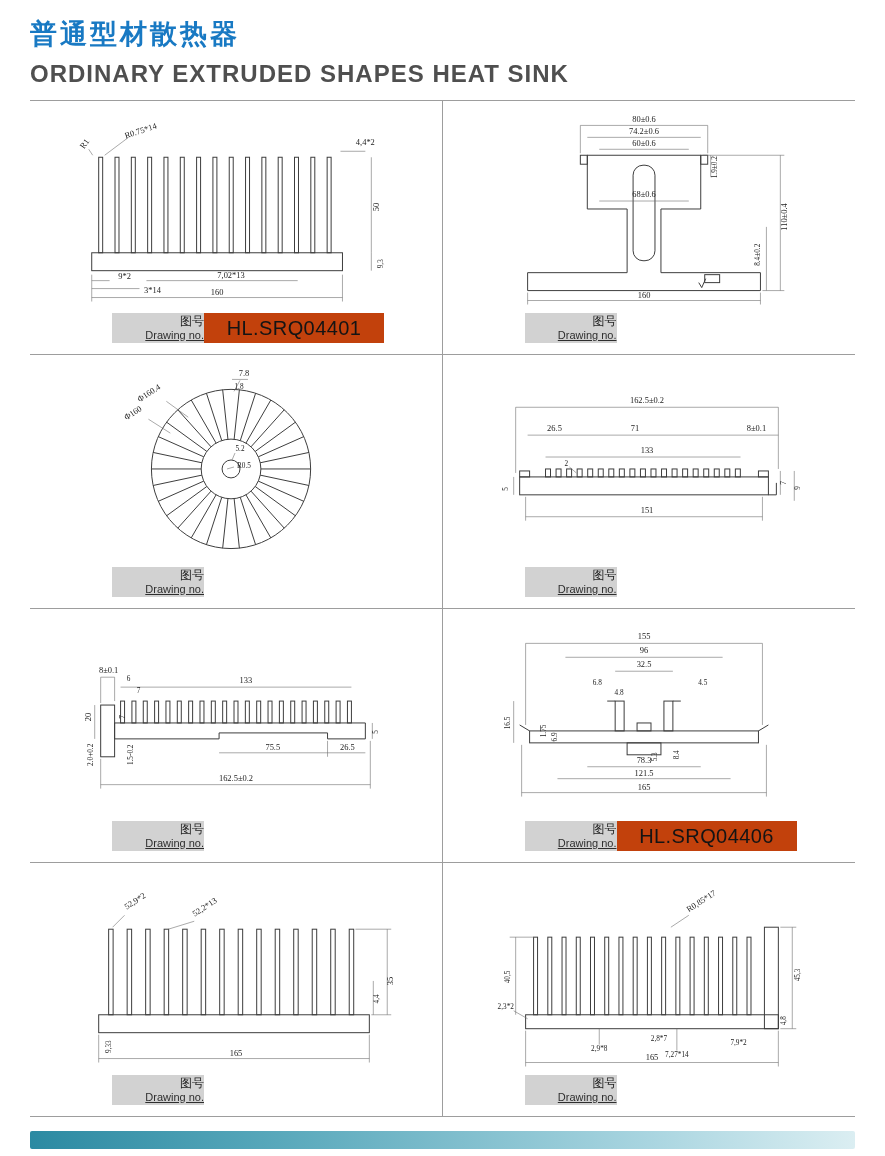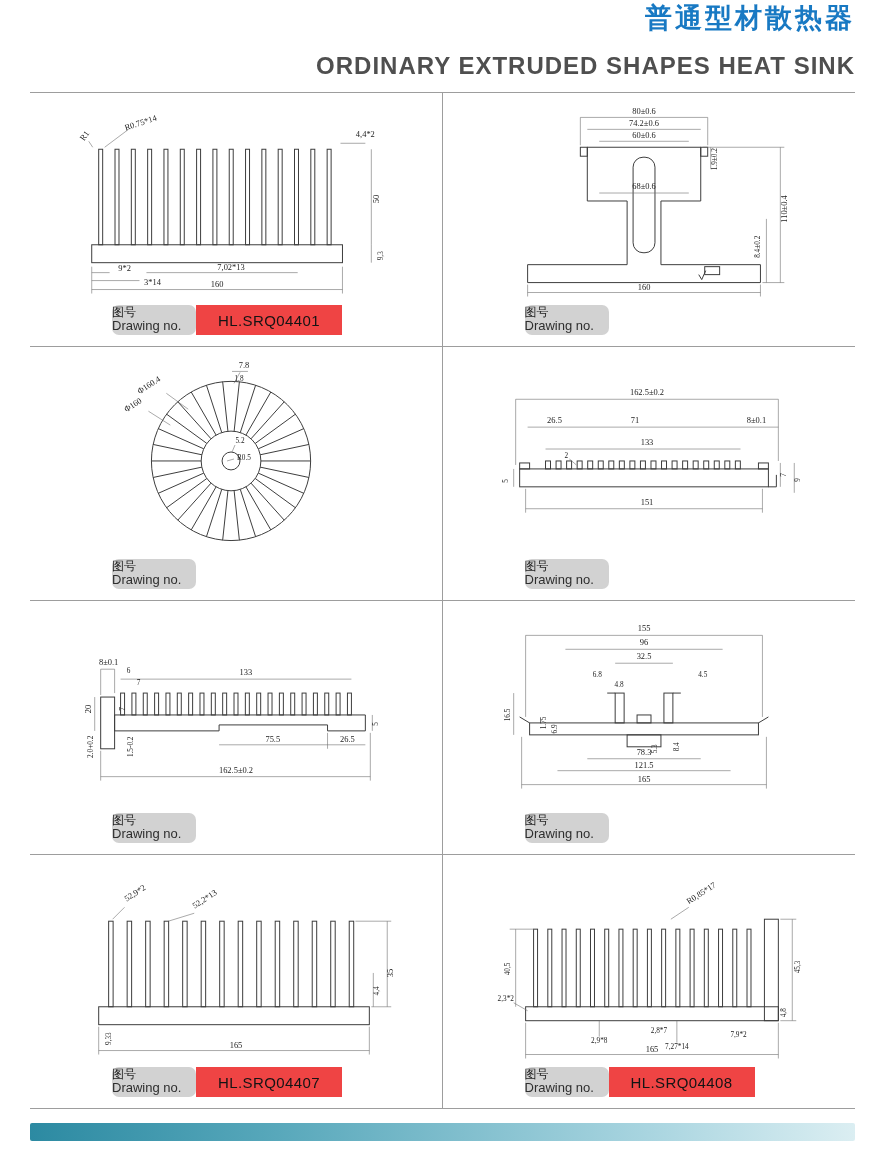"普通型材散热器" header { padding-top: none -> 16px; text-align: right -> left }
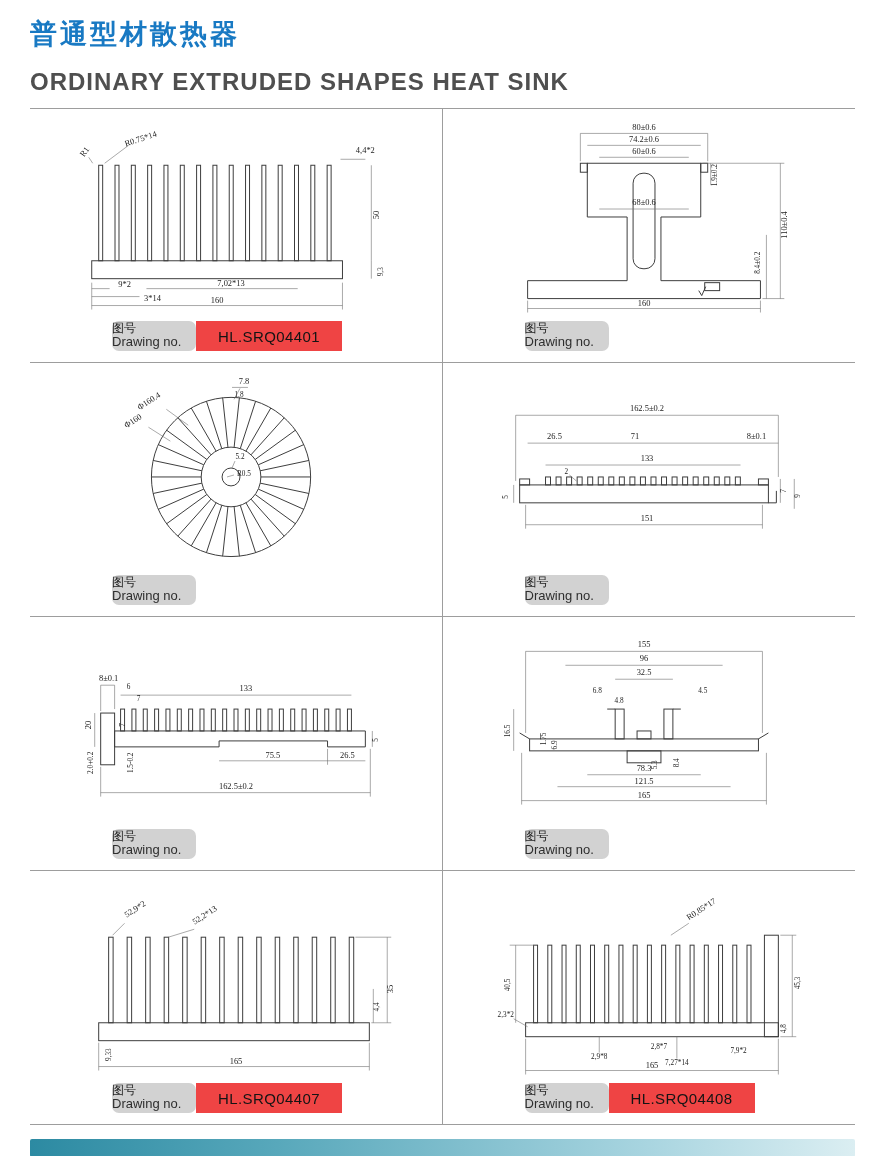"ORDINARY EXTRUDED SHAPES HEAT SINK" .title-en { margin-top: 16px -> 8px }
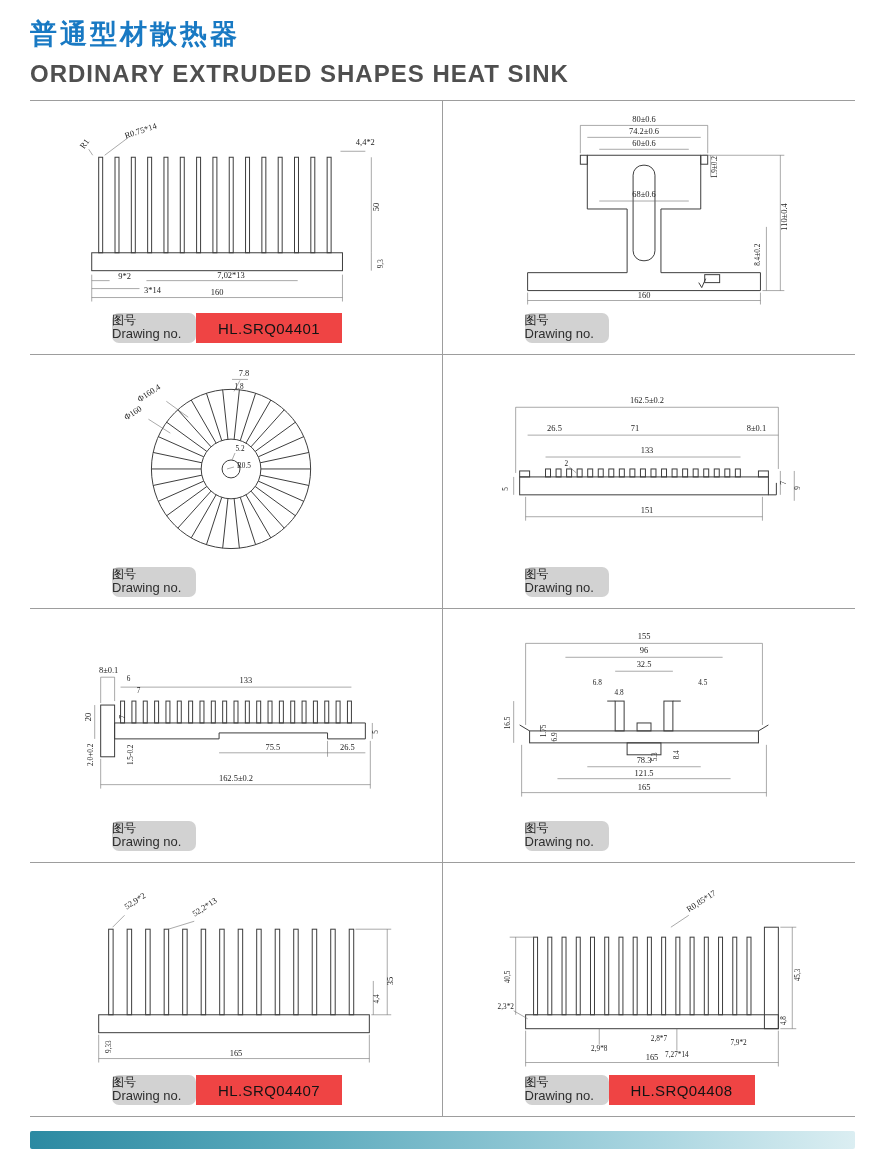"图号" .labelbox { align-items: flex-start -> flex-end; border-radius: 7px -> none; width: 84px -> 92px }
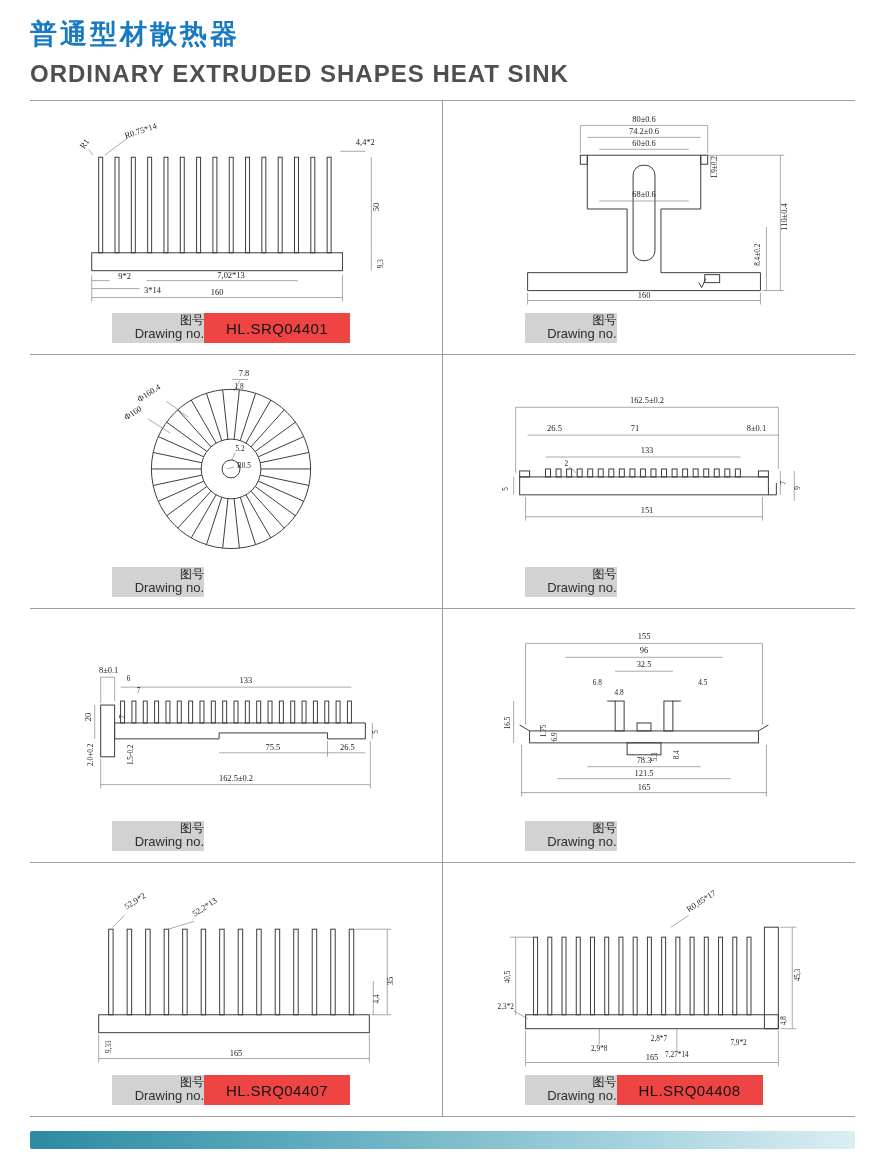"Drawing no." .labelbox .en { font-size: 13px -> 11px; text-decoration: none -> underline }
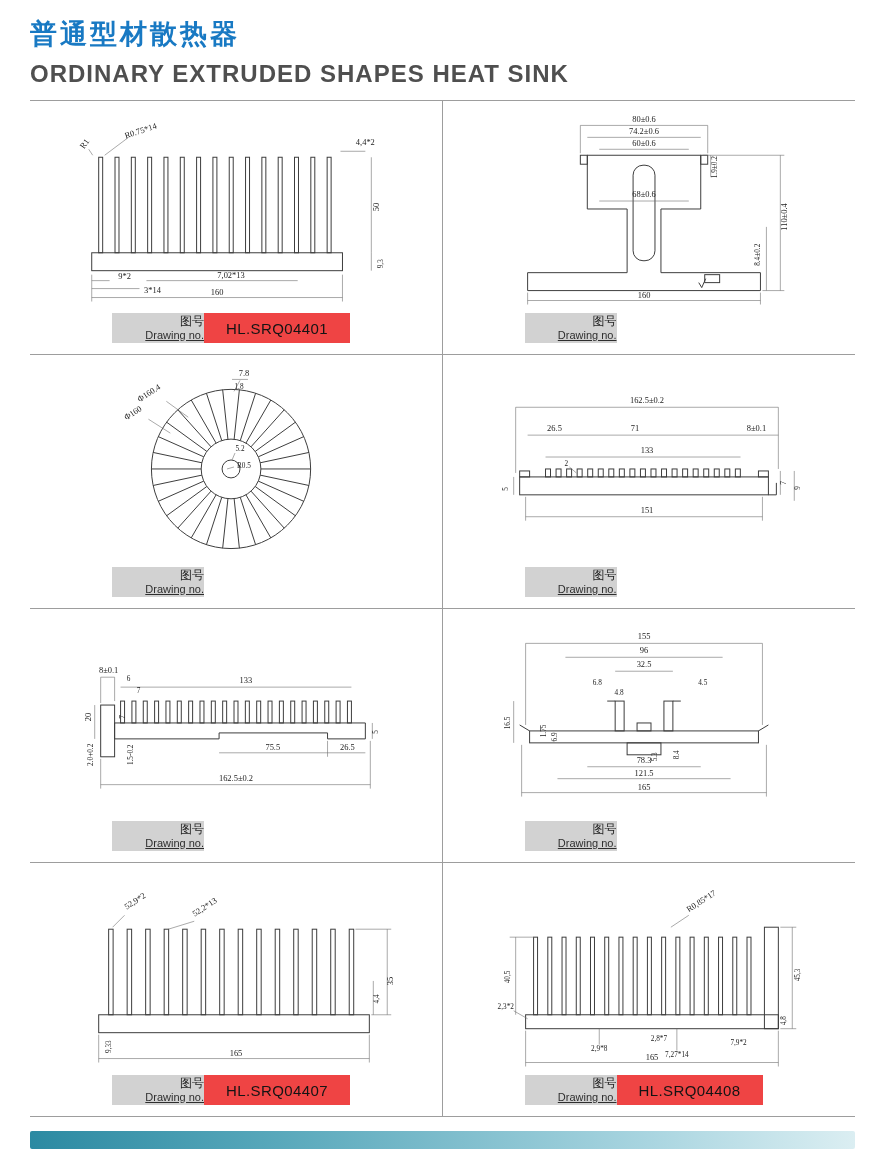"HL.SRQ04401" .numbox { background: #ef4444 -> #c2410c; font-size: 15px -> 20px; width: 146px -> 180px }
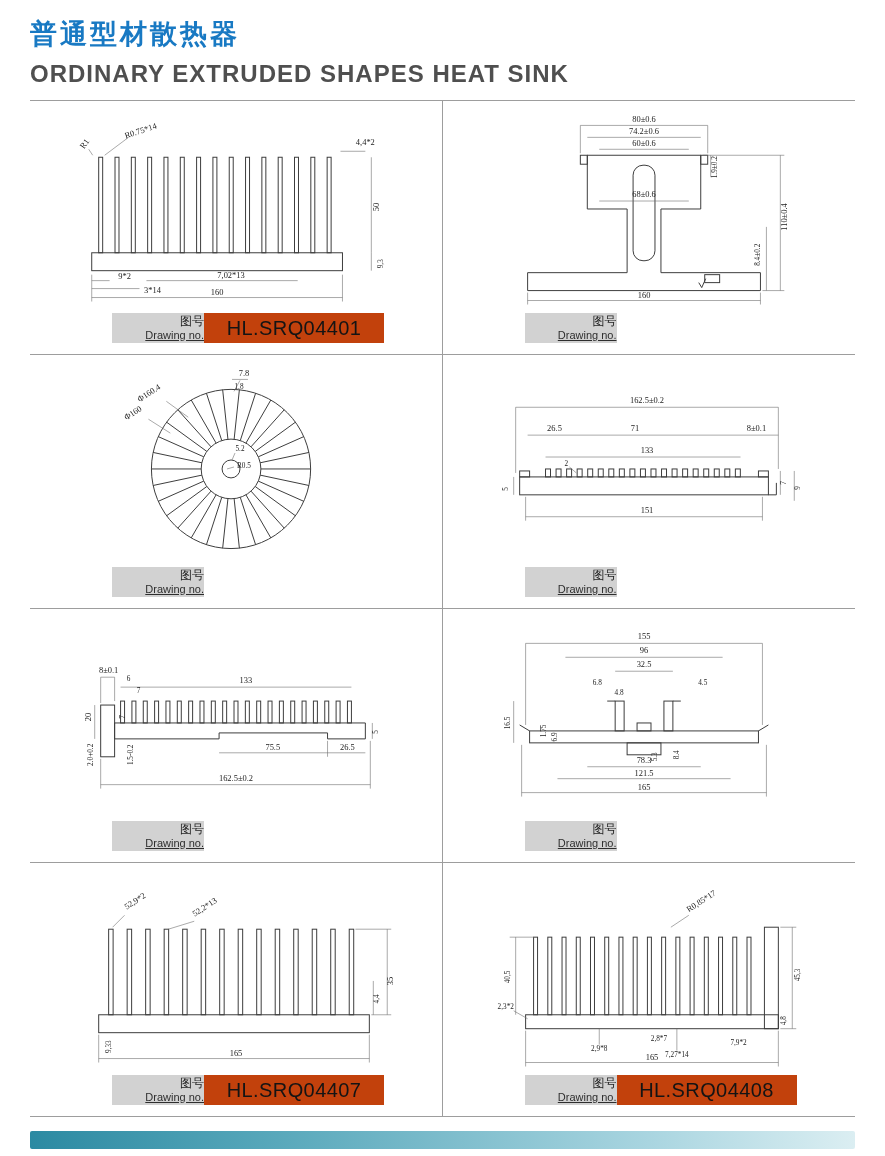"HL.SRQ04406" div.numbox { html: none -> <div>HL.SRQ04406</div> }
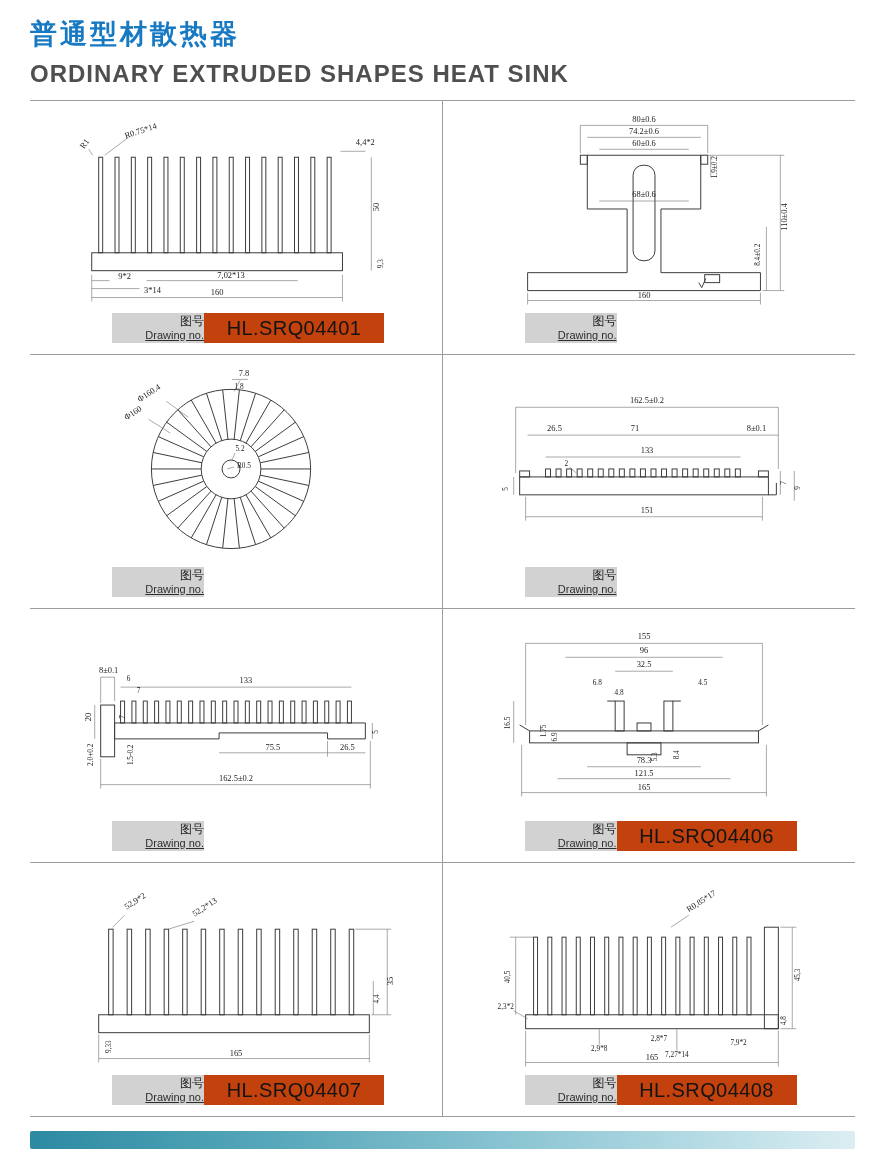"HL.SRQ04407" div.numbox { html: <div>HL.SRQ04407</div> -> none }
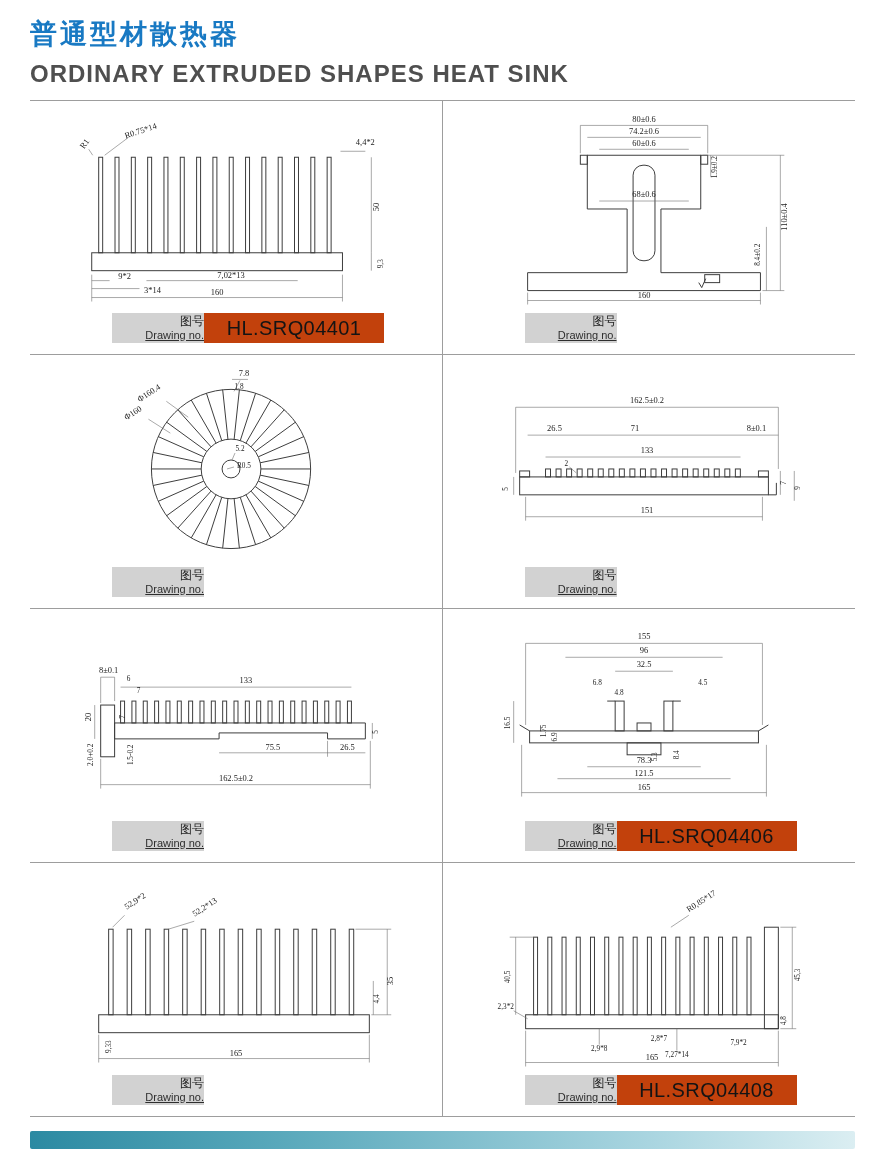"HL.SRQ04408" div.numbox { html: <div>HL.SRQ04408</div> -> none }
